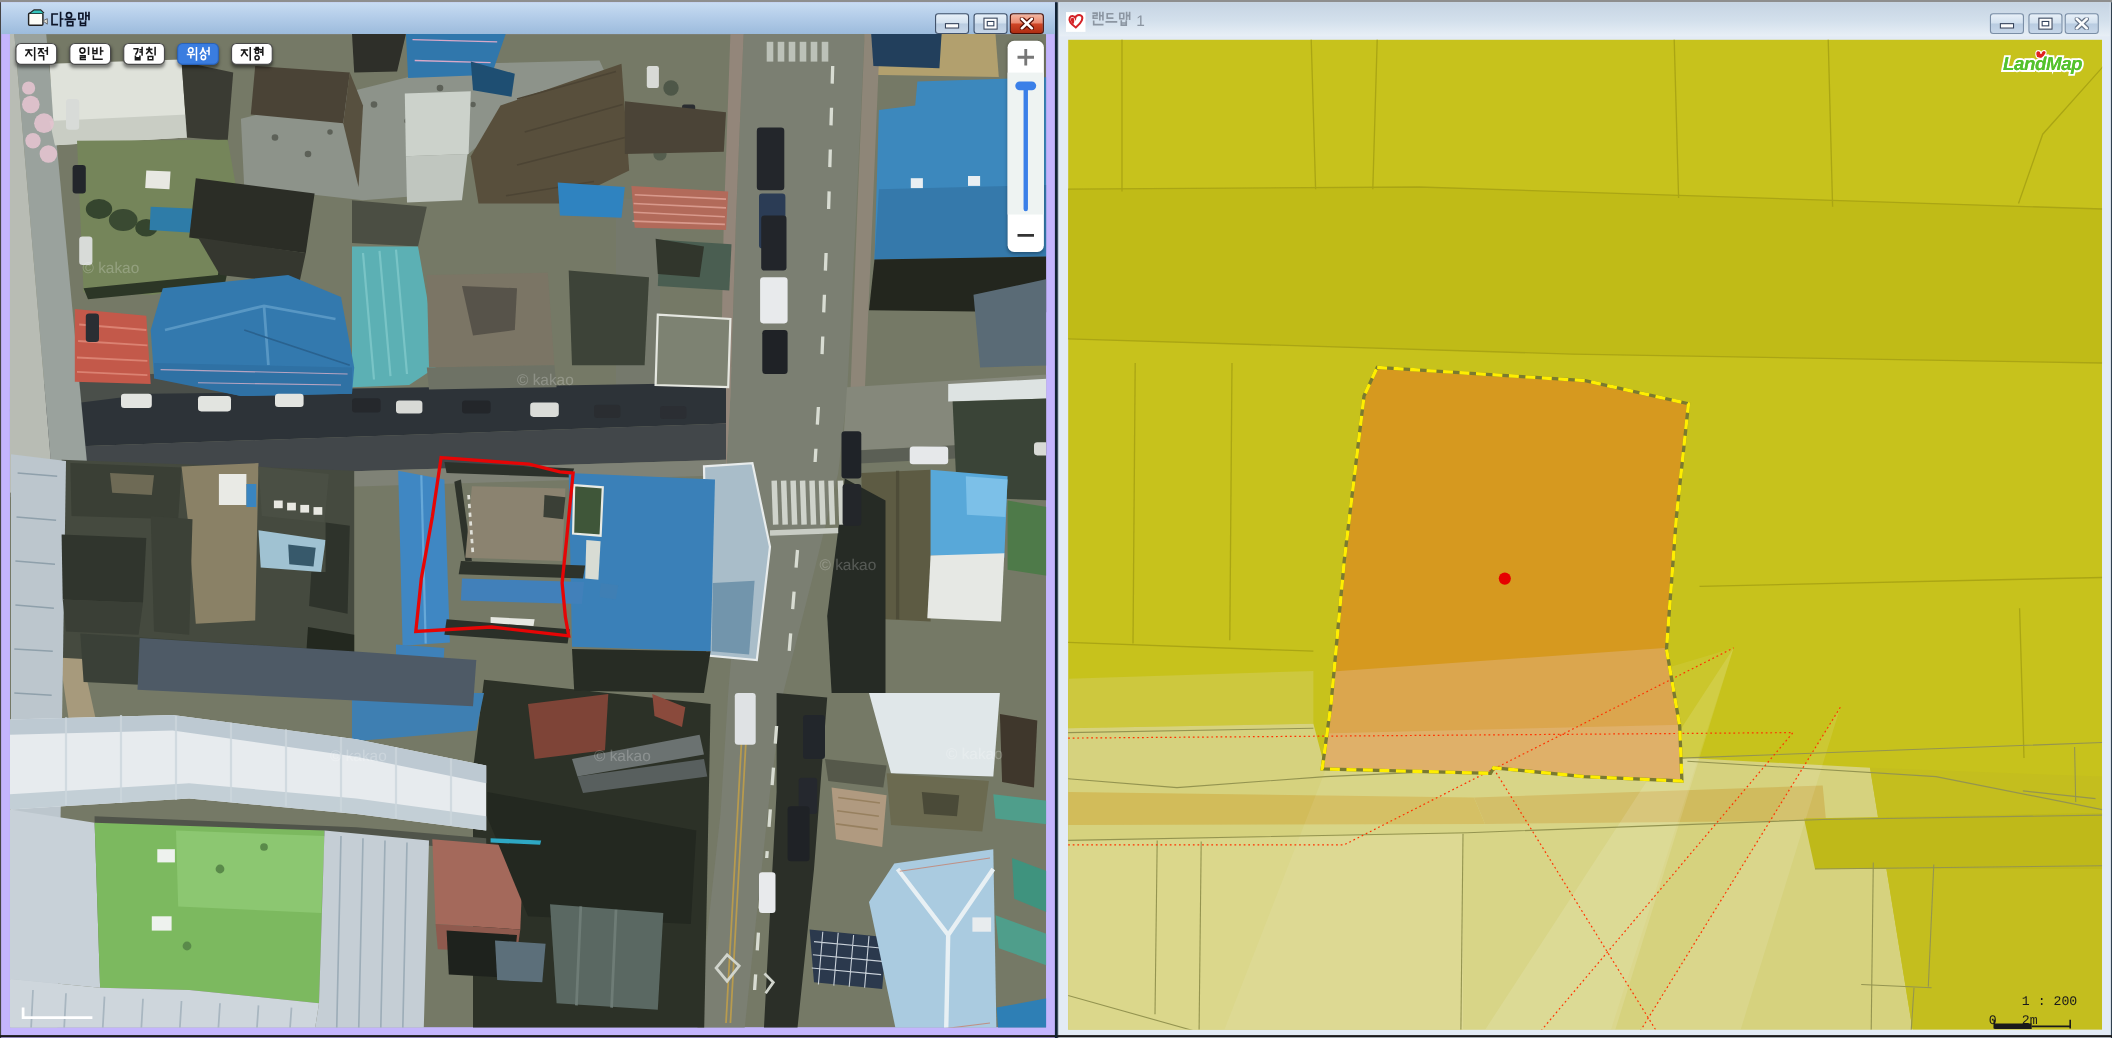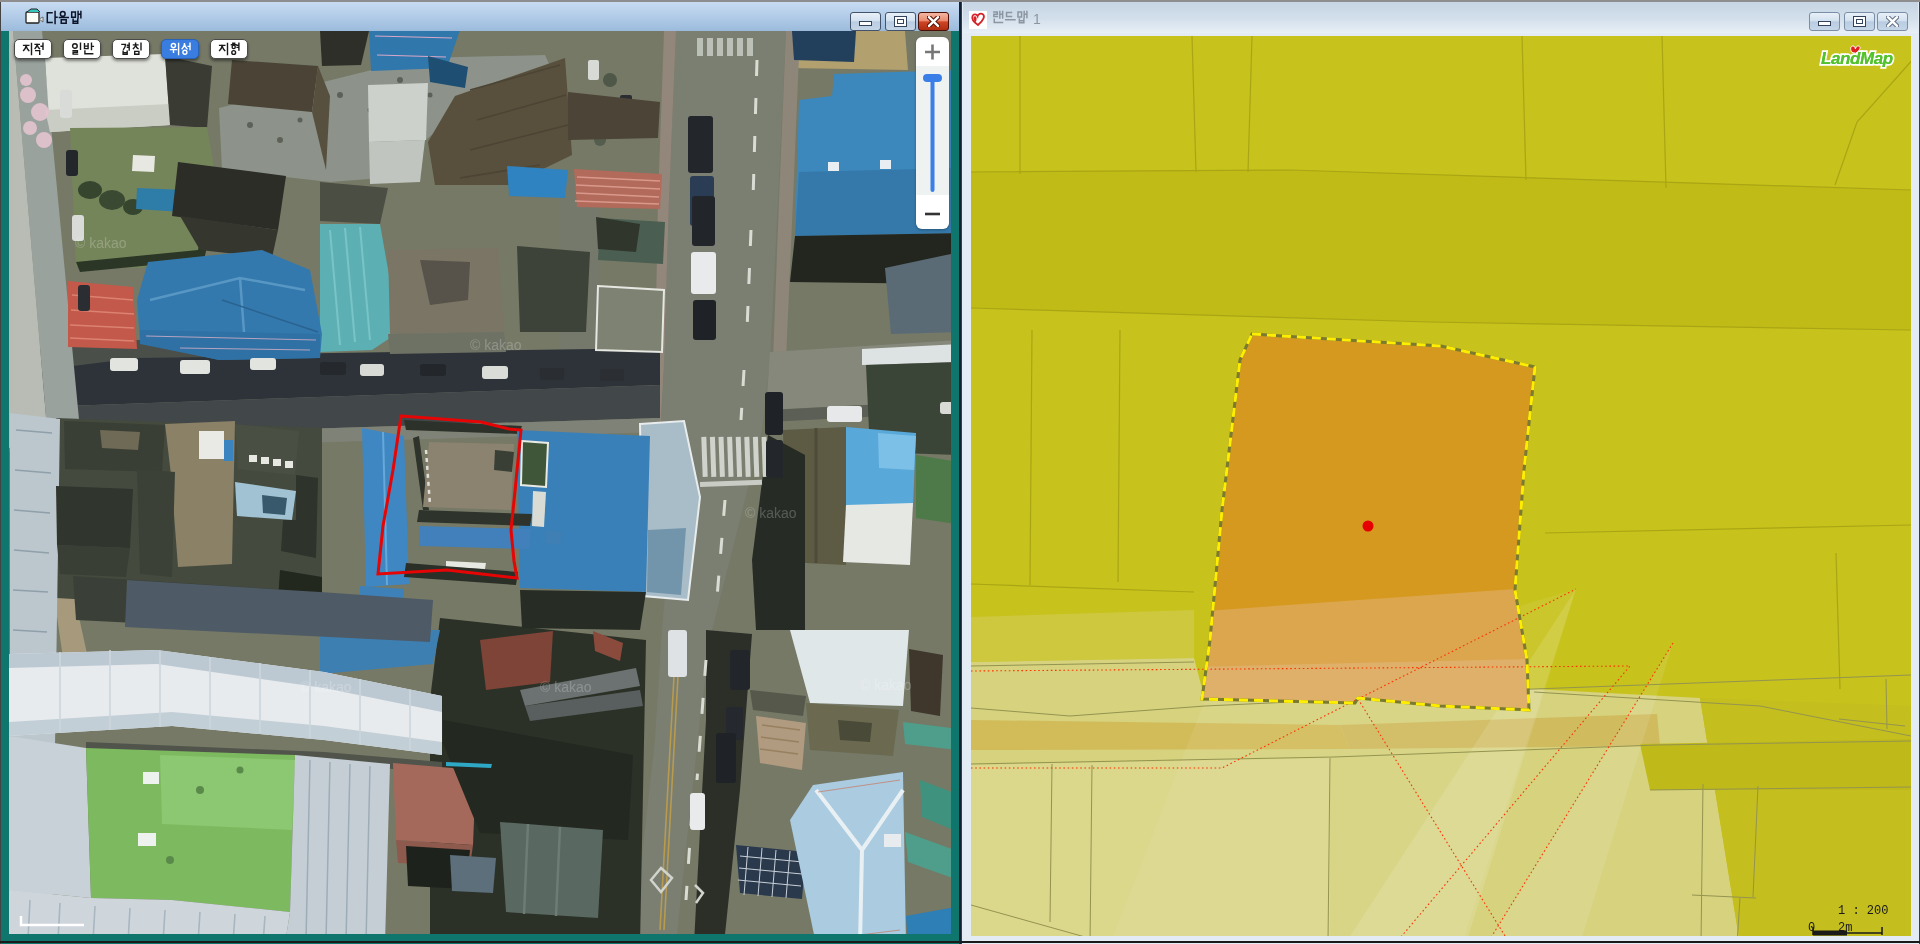"© kakao" div.abs { background: #0f766e -> #c4b5fd }
